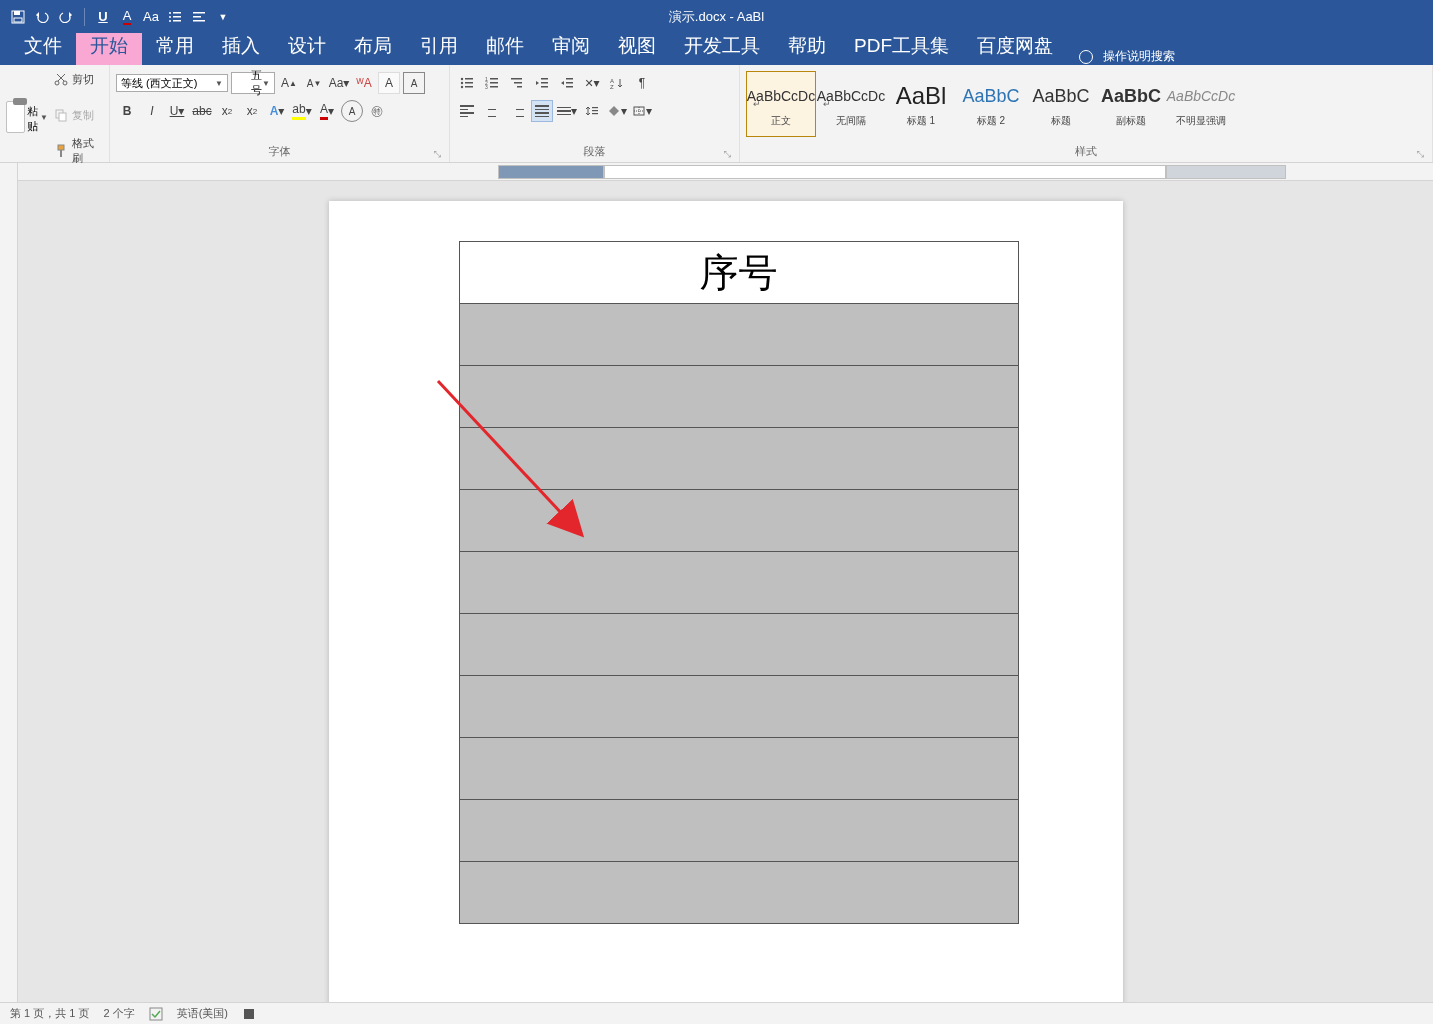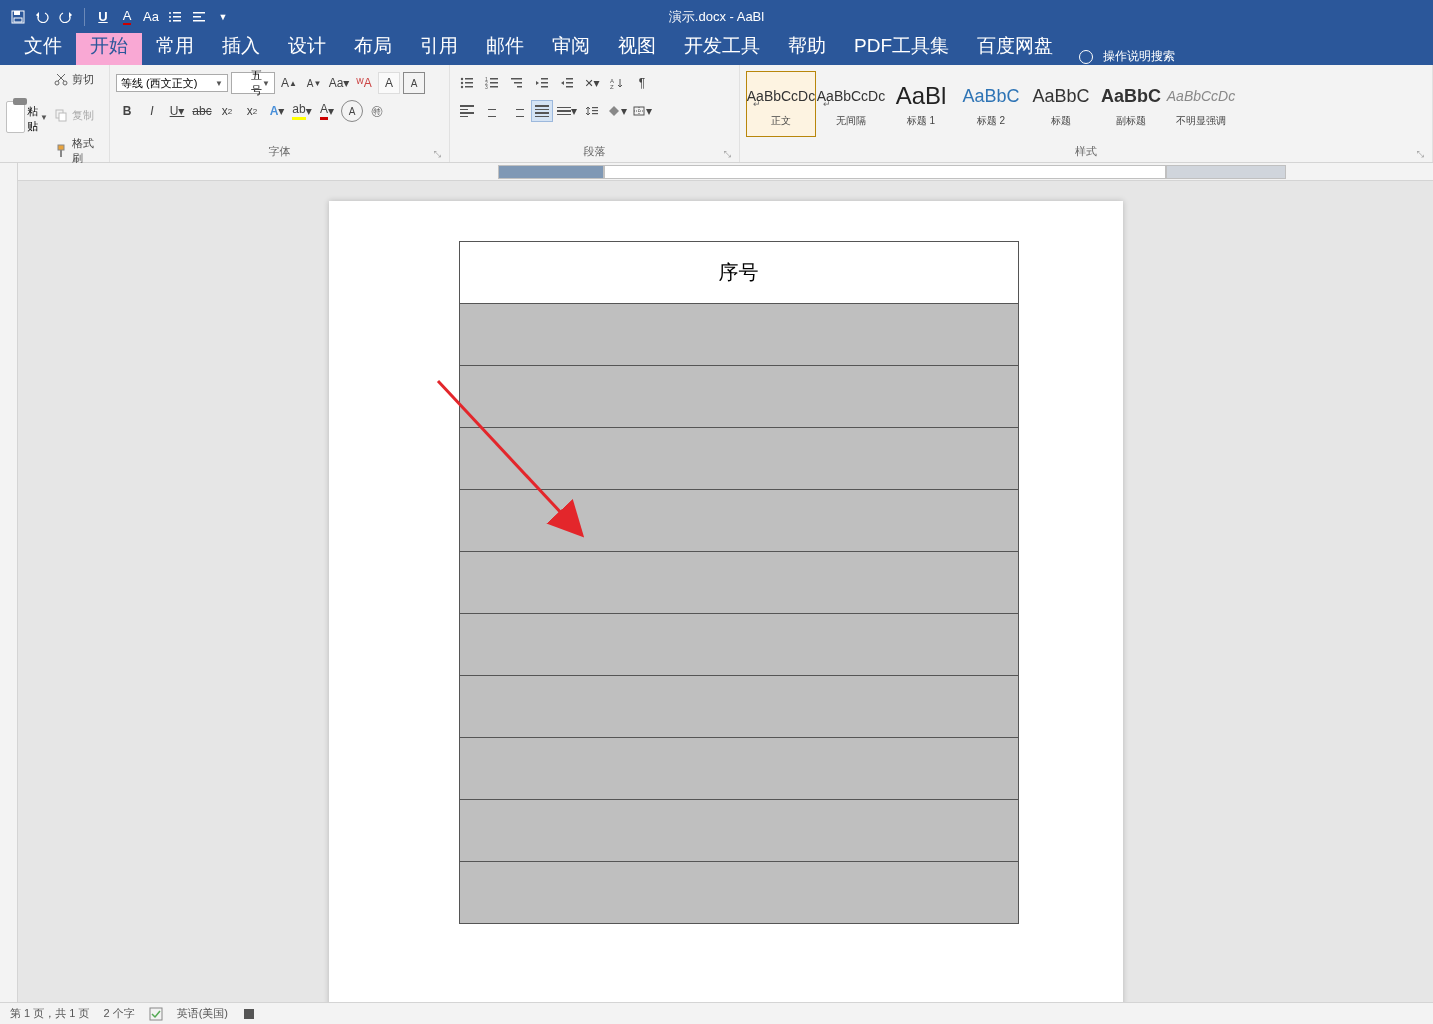"序号" .doc-table td.header { font-size: 20px -> 39px }
